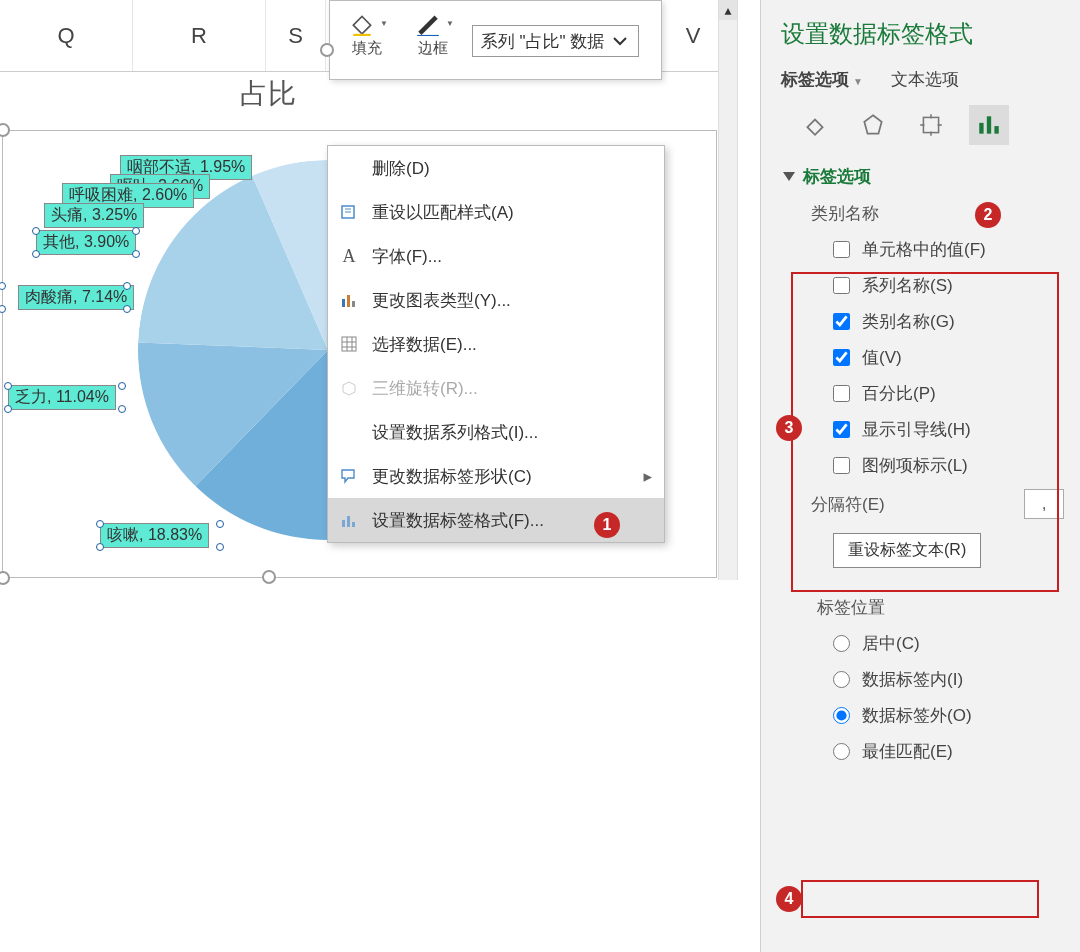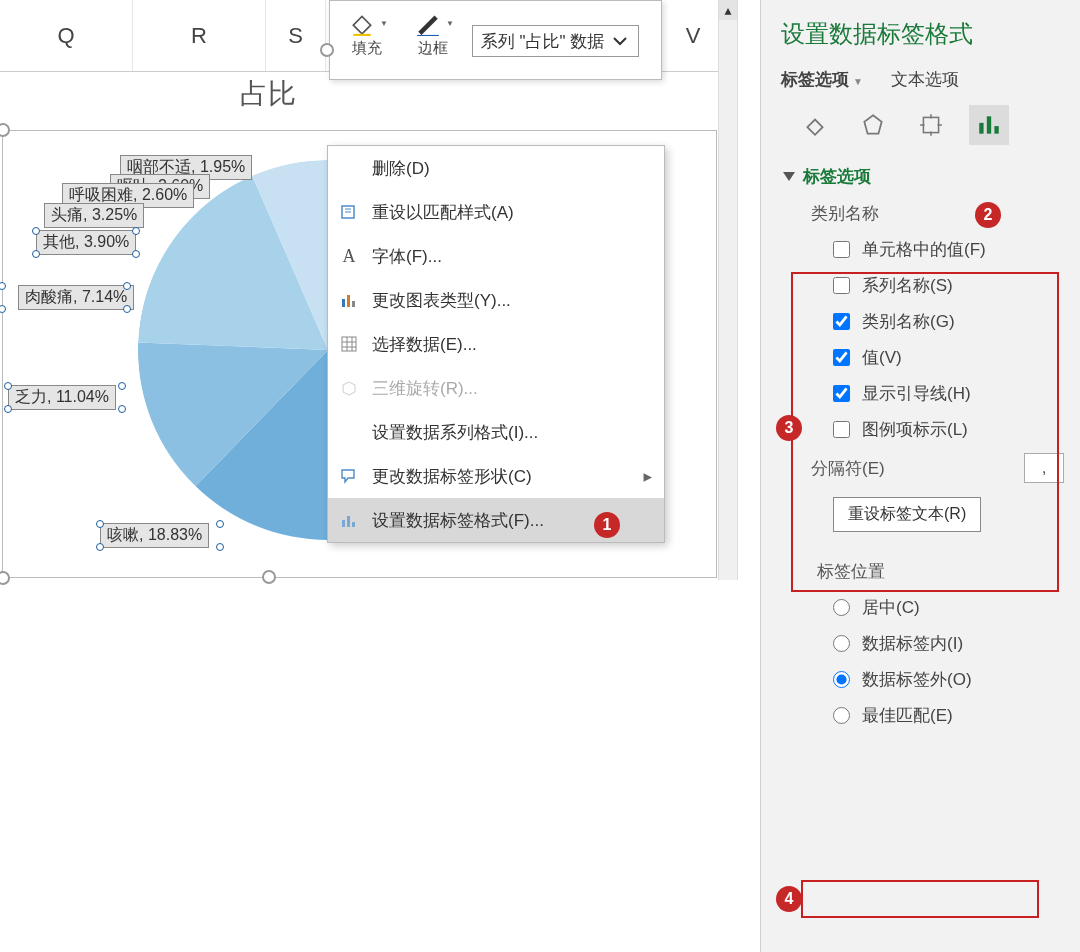"咽部不适, 1.95%" .label-box { background: #e5e5e5 -> #5eead4 }
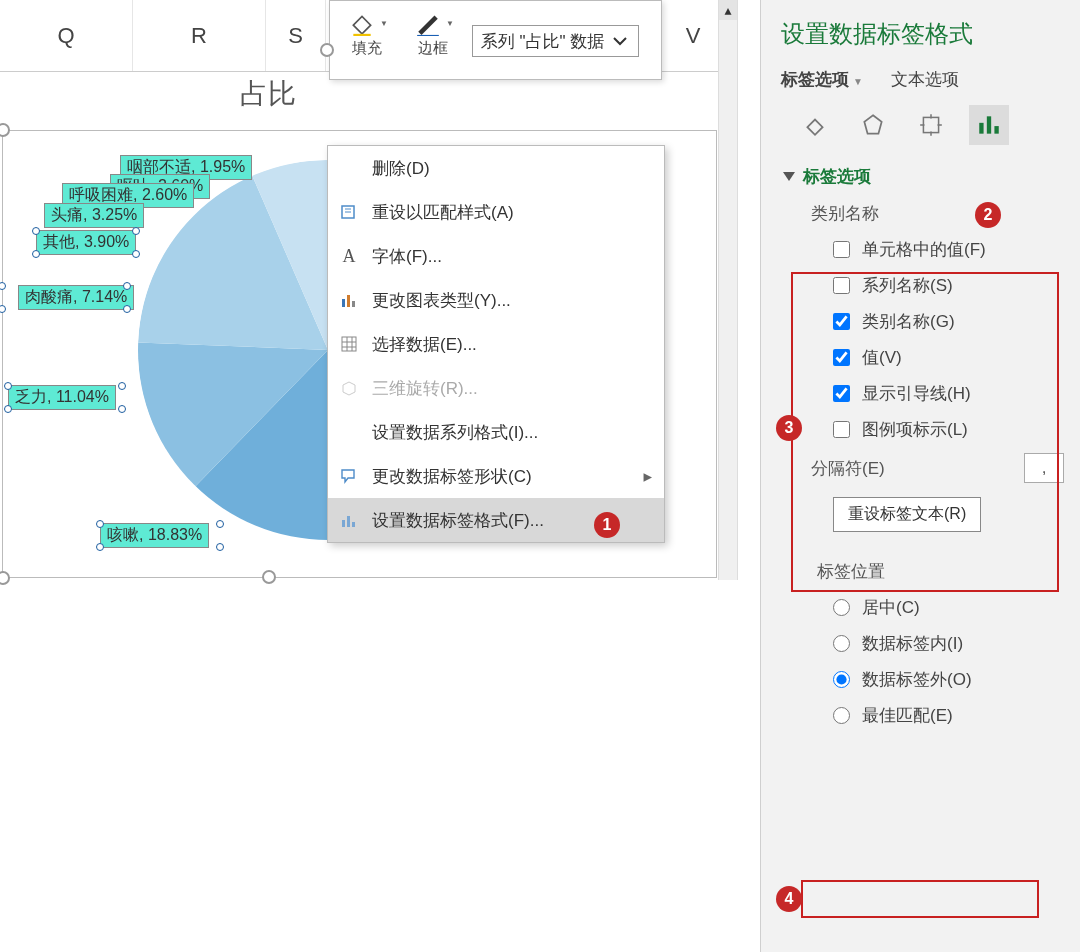"百分比(P)" div.opt-row { html: none -> <div> <input> <span>百分比(P)</span> </div> }
